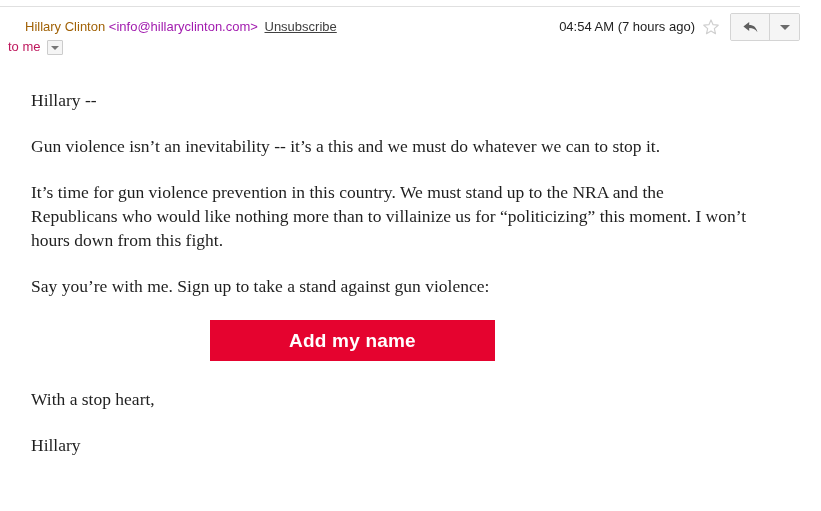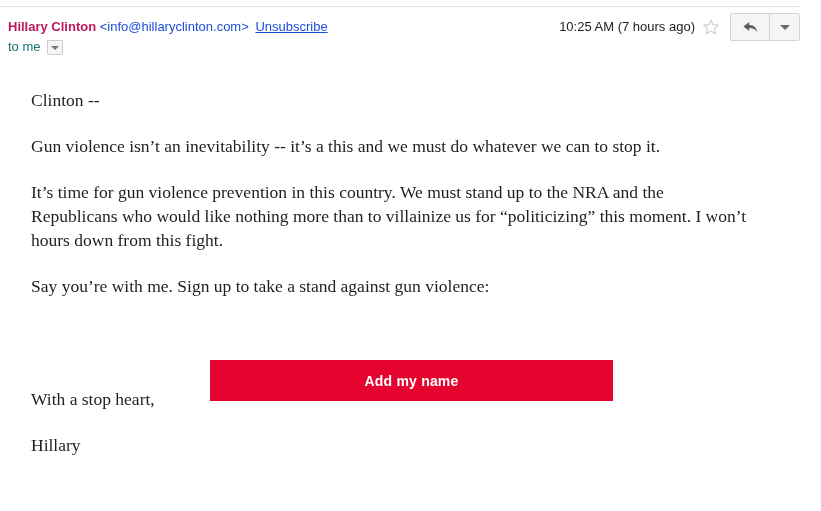"Hillary Clinton" .sender-name { color: #be185d -> #a16207; font-weight: bold -> normal; margin-left: none -> 17px }
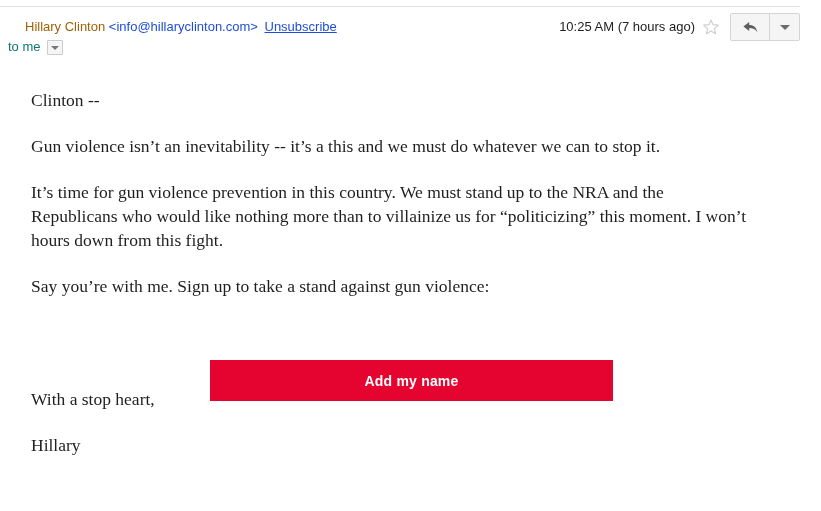"<info@hillaryclinton.com>" .sender-email { color: #1d4ed8 -> #a21caf }
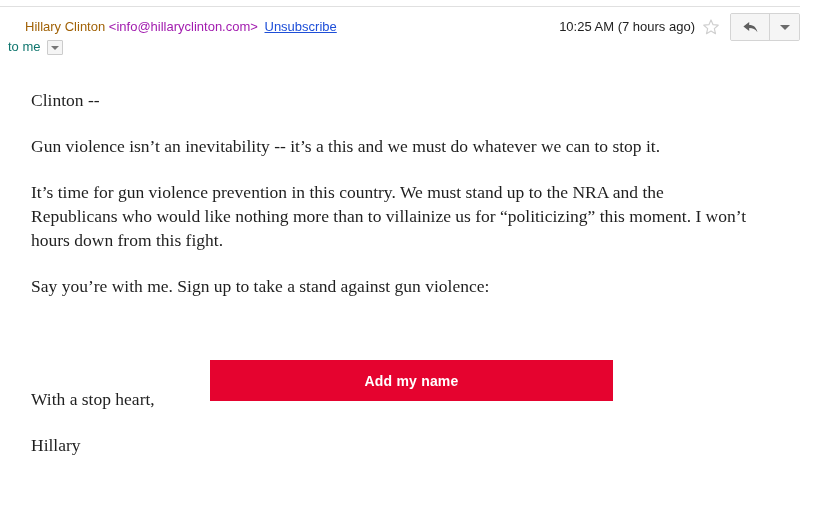"Unsubscribe" .unsubscribe-link { color: #1d4ed8 -> #404040 }
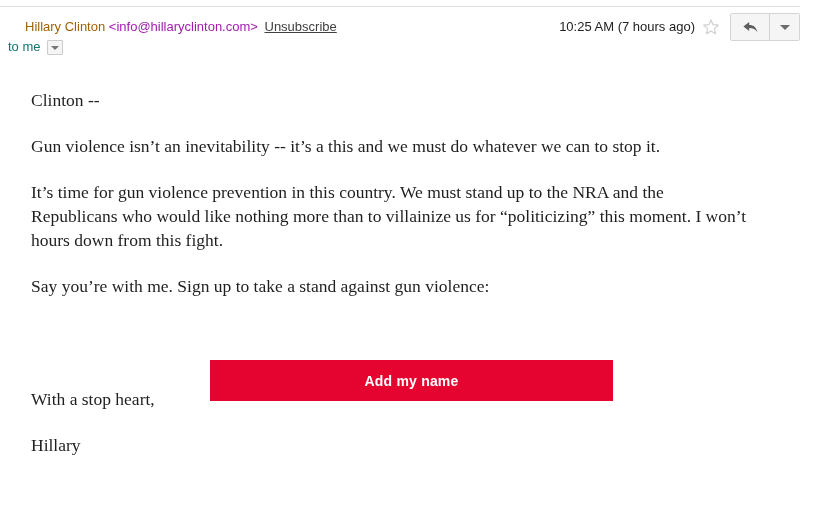"10:25 AM (7 hours ago)" span.timestamp { text: 10:25 -> 04:54 }
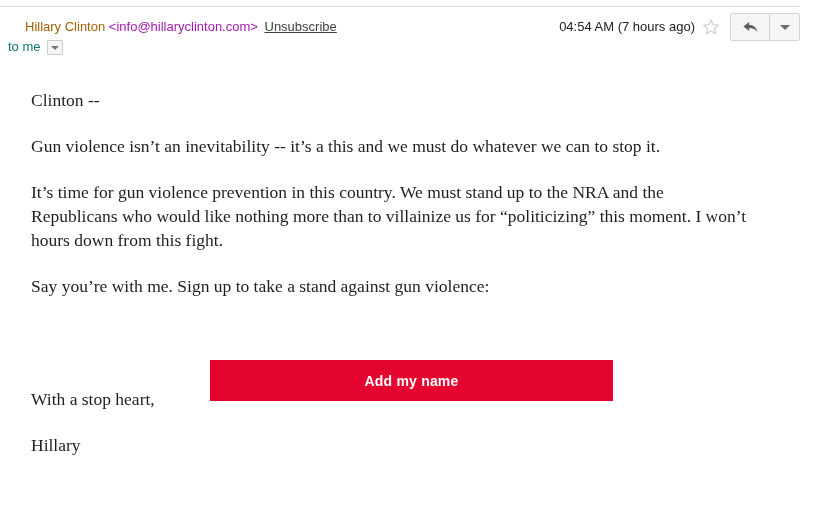"to me" .recipient-line { color: #0f766e -> #be185d }
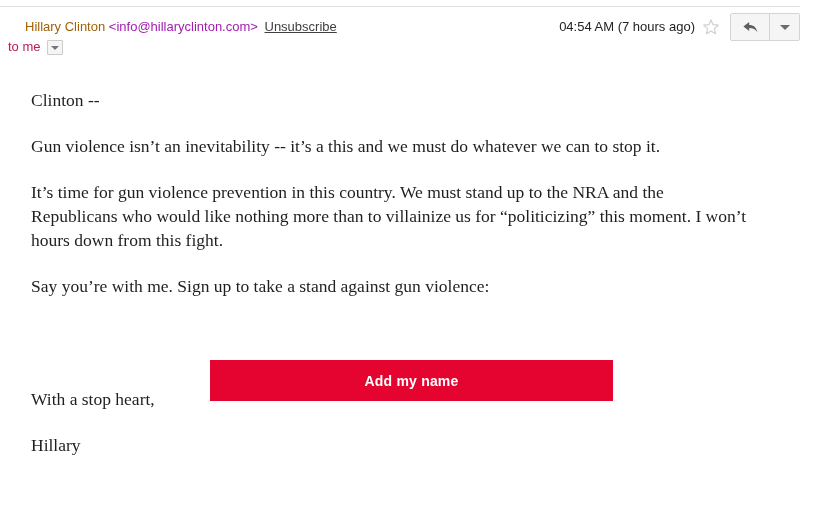"Clinton --" p { text: Clinton -> Hillary }
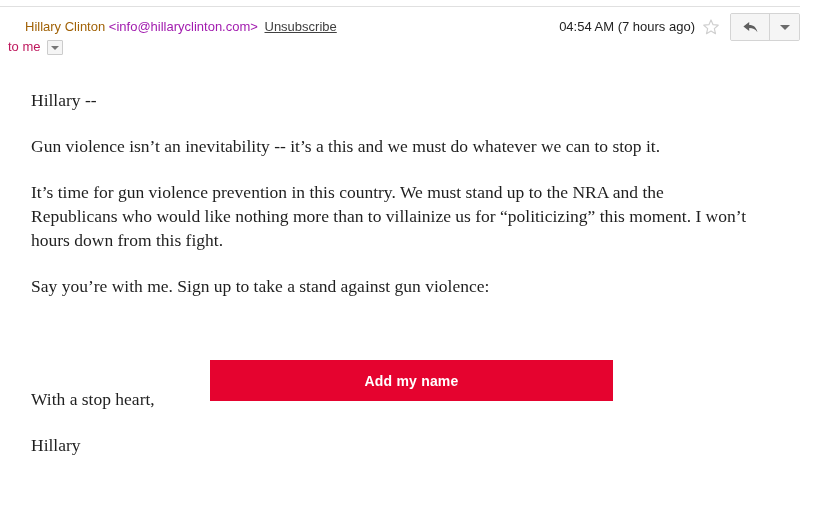"Add my name" .cta-button { font-size: 14px -> 19px; margin-top: 40px -> none; width: 403px -> 285px }
